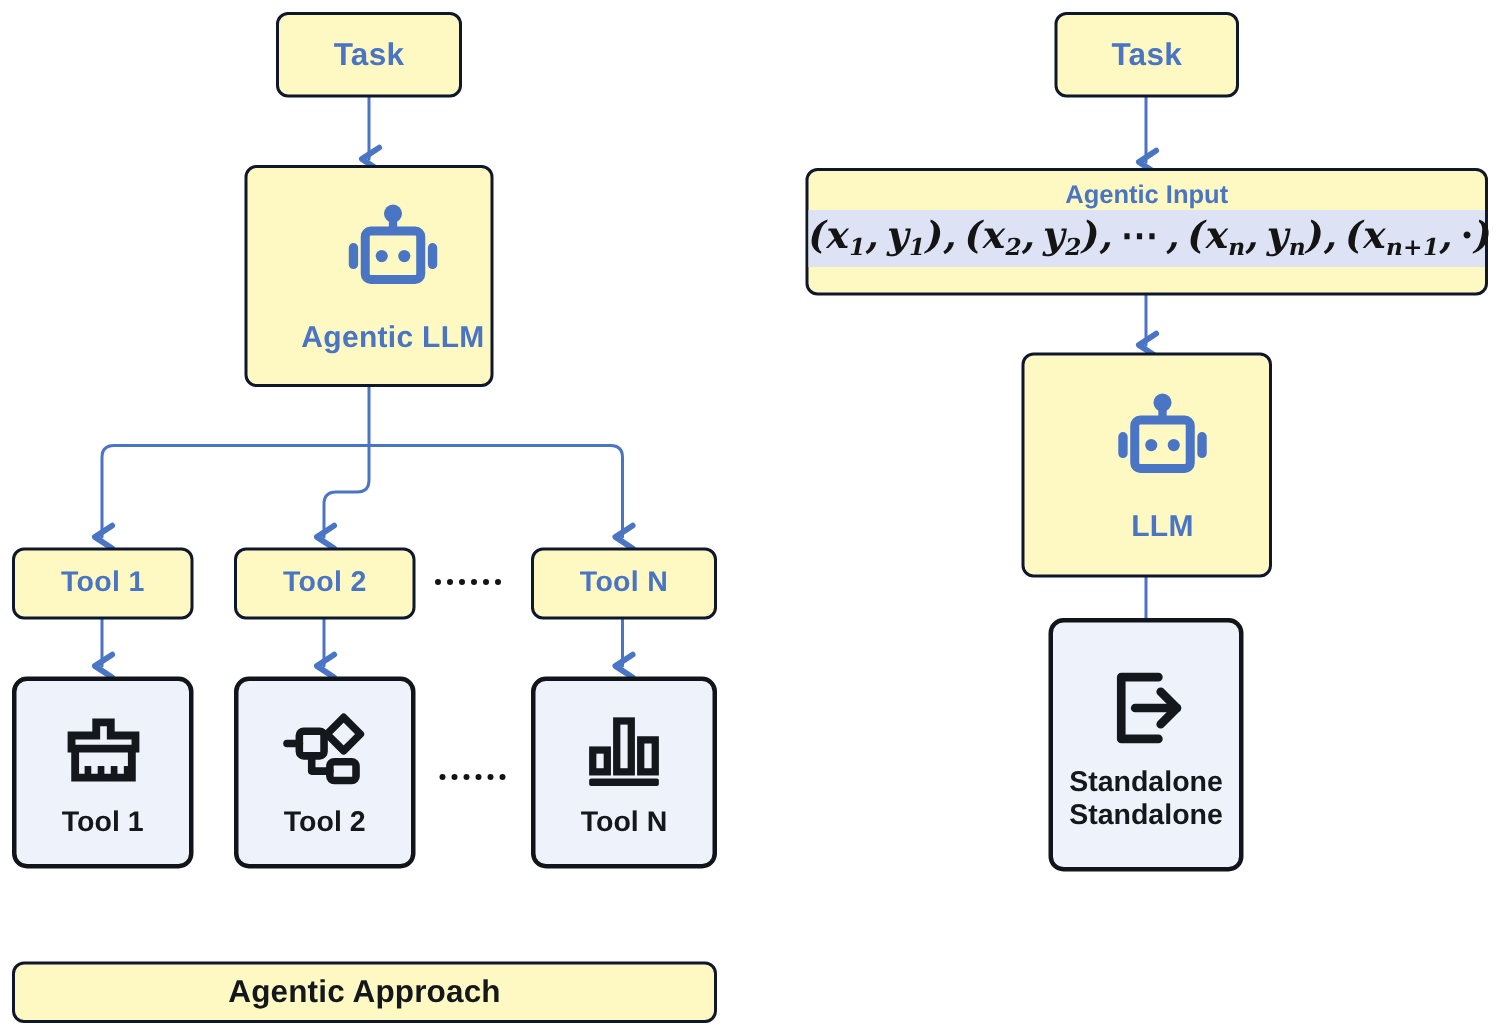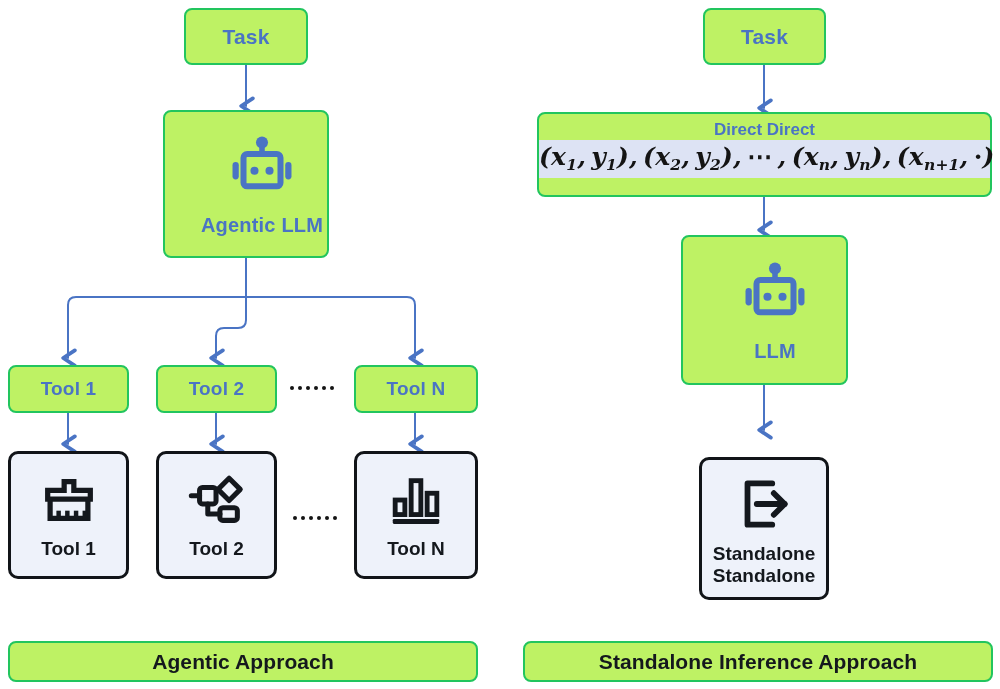"Task" .blue-box { background: #bef264 -> #fef9c3; border: 2px solid #22c55e -> 2px solid #0f172a }
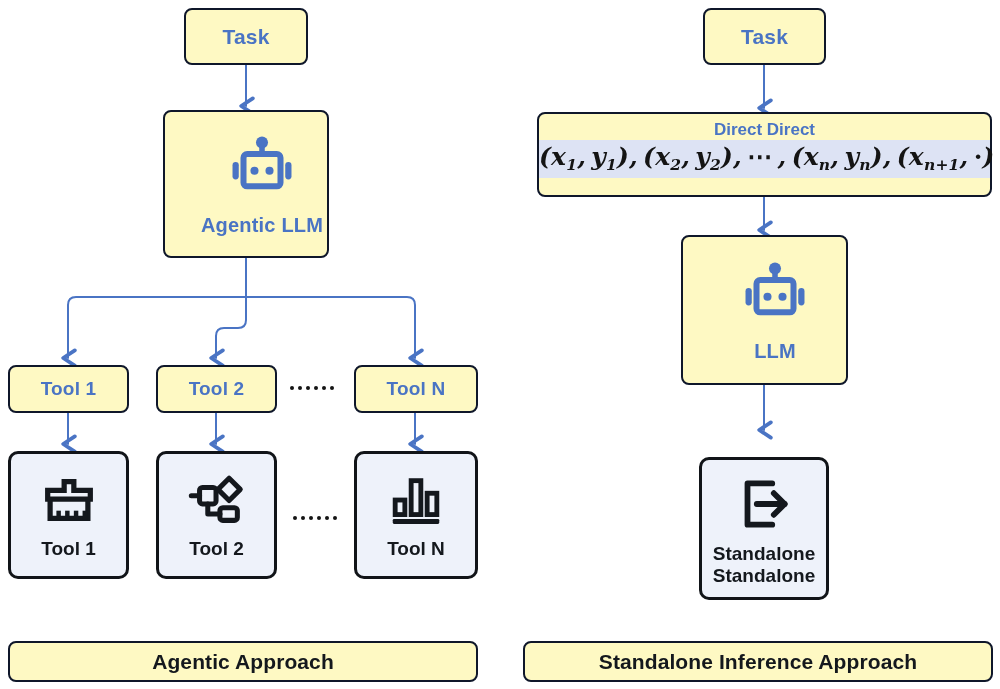"Direct Direct" span.t-direct { text: Direct Direct -> Agentic Input }
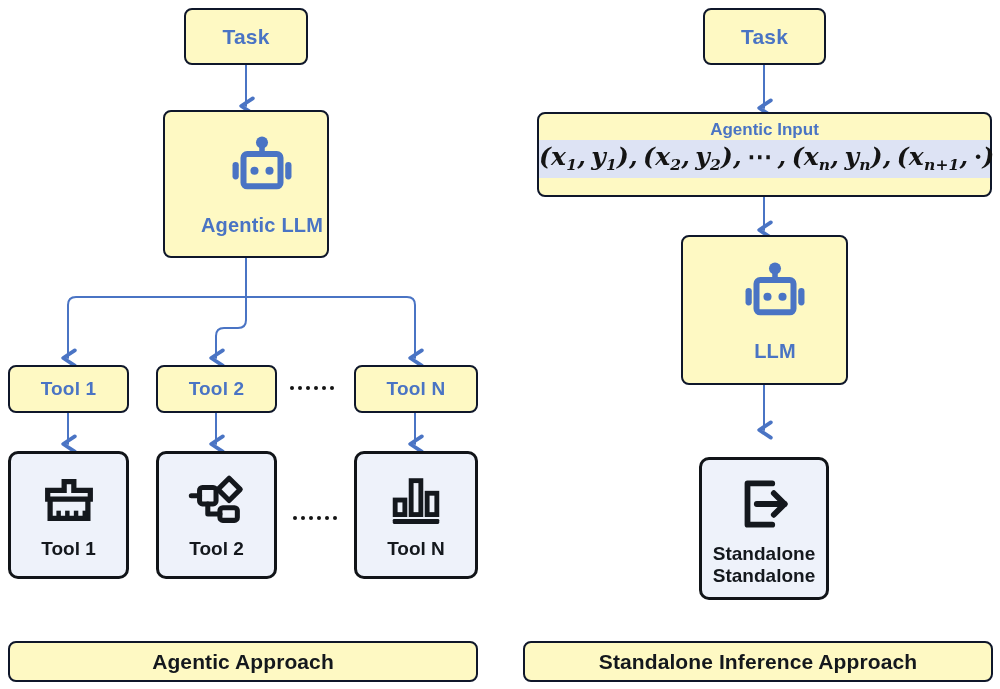"Standalone" div.node { height: 143px -> 169px; top: 457px -> 412px }
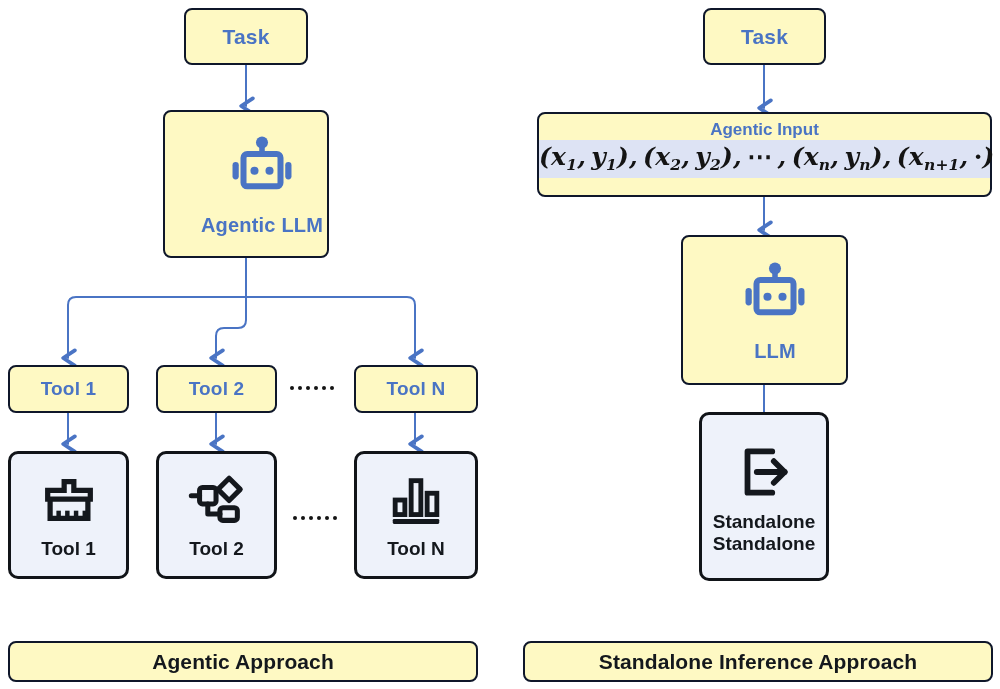"Standalone Inference Approach" div.node { html: <div> <span>Standalone Inference Approach</span> </div> -> none }
